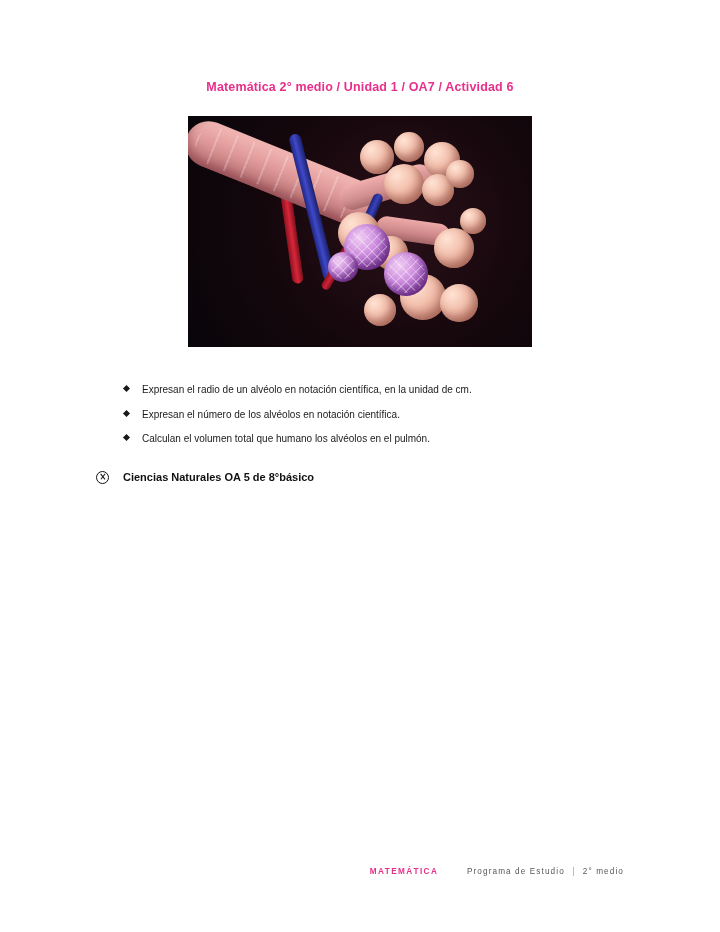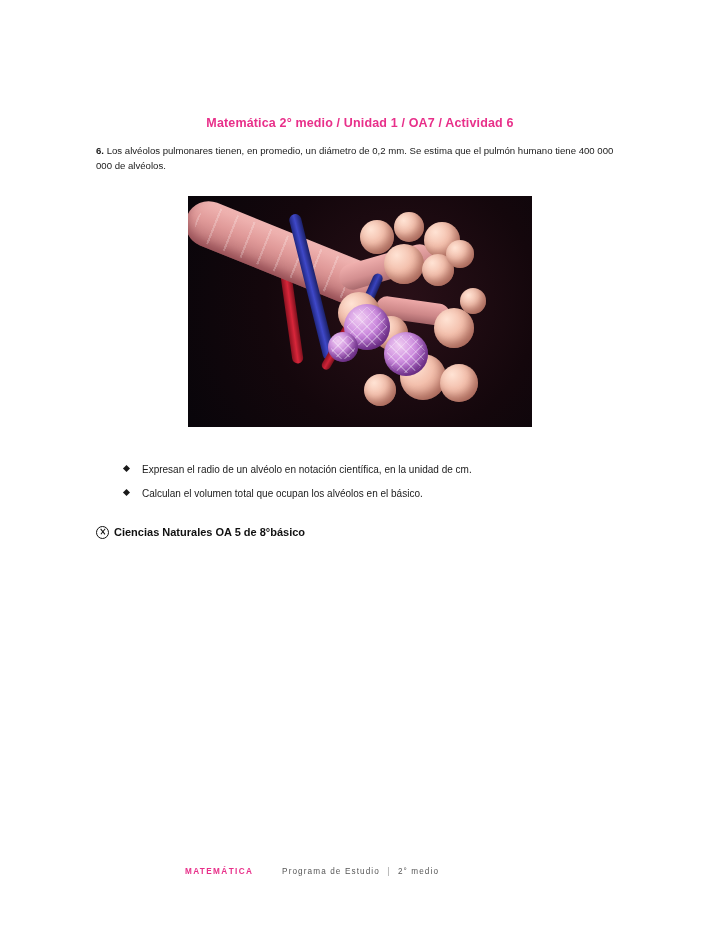"Matemática 2° medio / Unidad" .content { margin-top: 36px -> none }
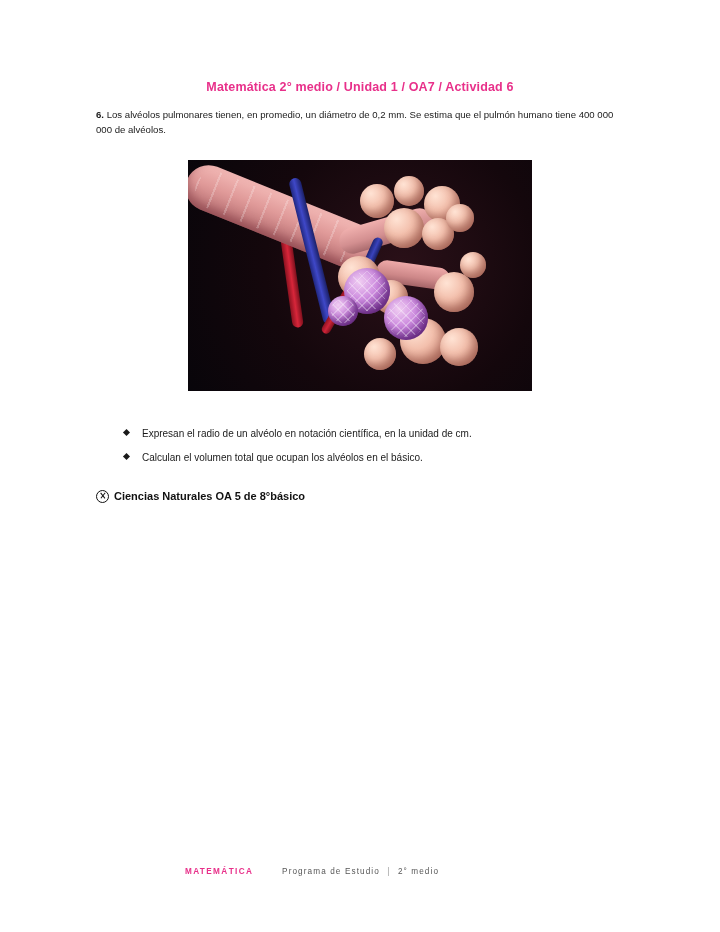"6. Los alvéolos pulmonares tienen," p.intro { html: <p> <span>6.</span> <span>Los alvéolos pulmonares tienen, en promedio, un diámetro de 0,2 mm. Se estima que el pulmón humano tiene 400 000 000 de alvéolos.</span> </p> -> none }
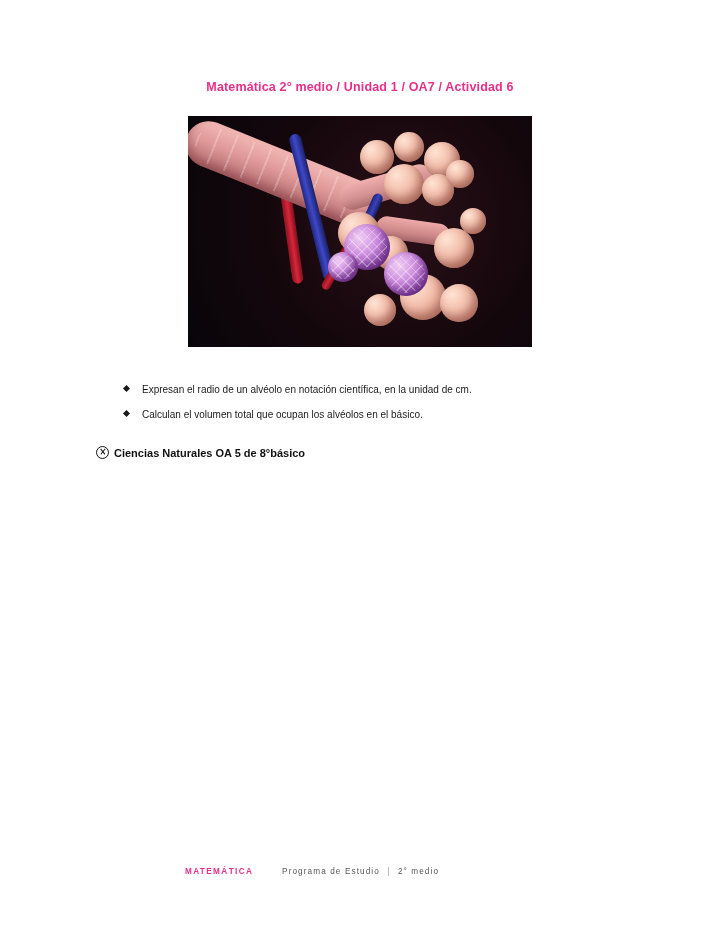"Expresan el número de los" li { html: none -> <li> <span></span> <span>Expresan el número de los alvéolos en notación científica.</span> </li> }
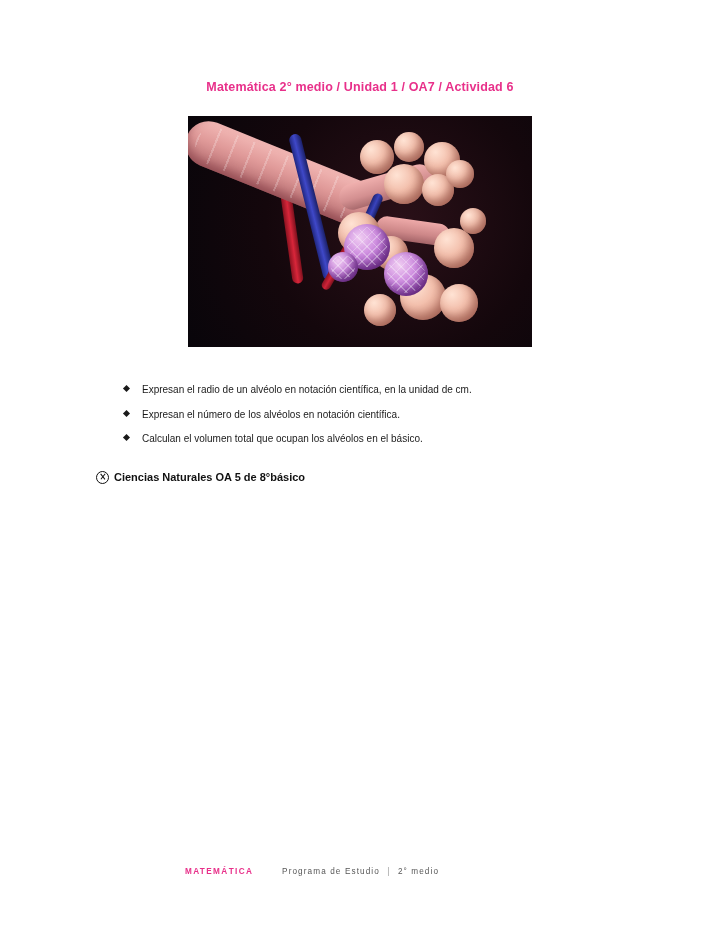"Calculan el volumen total que" span { text: ocupan los alvéolos en el básico -> humano los alvéolos en el pulmón }
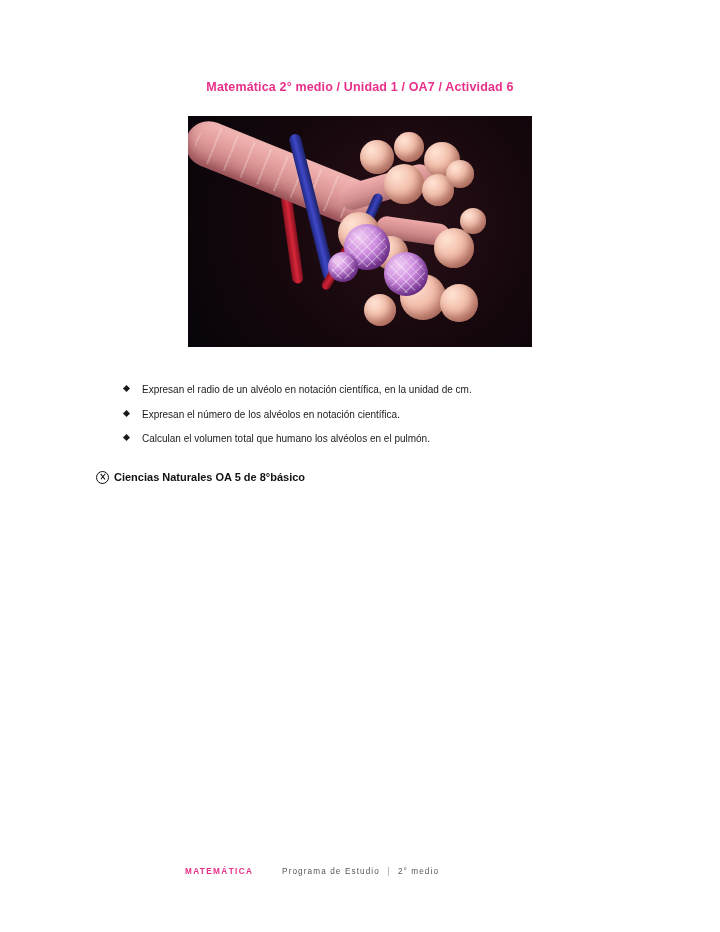"Ciencias Naturales OA 5 de" .connection { gap: 5px -> 14px }
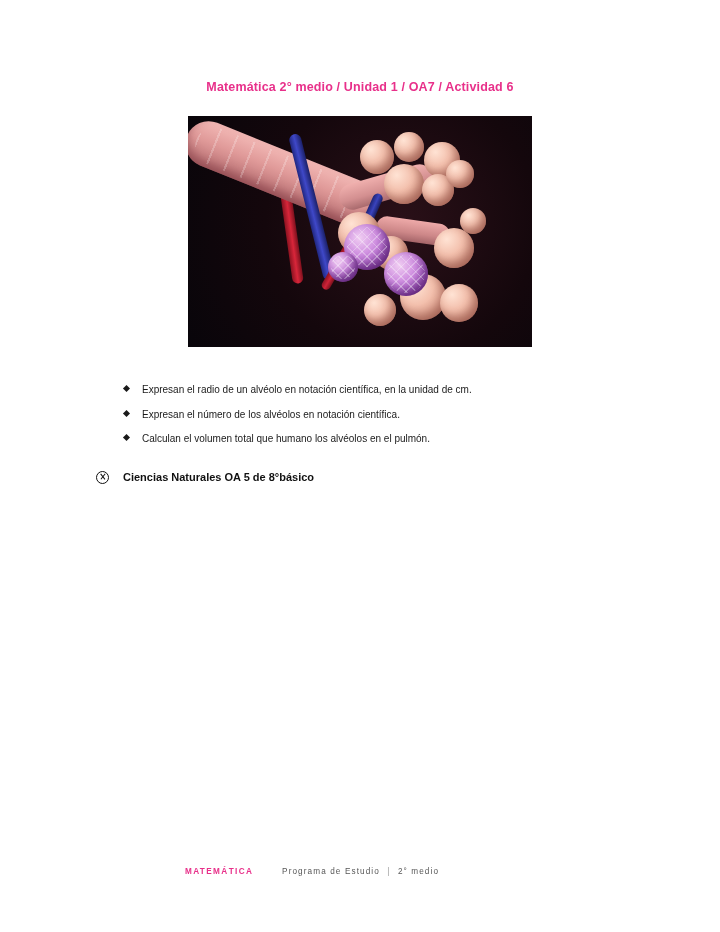"MATEMÁTICA Programa de Estudio |" .footer { text-align: center -> right }
